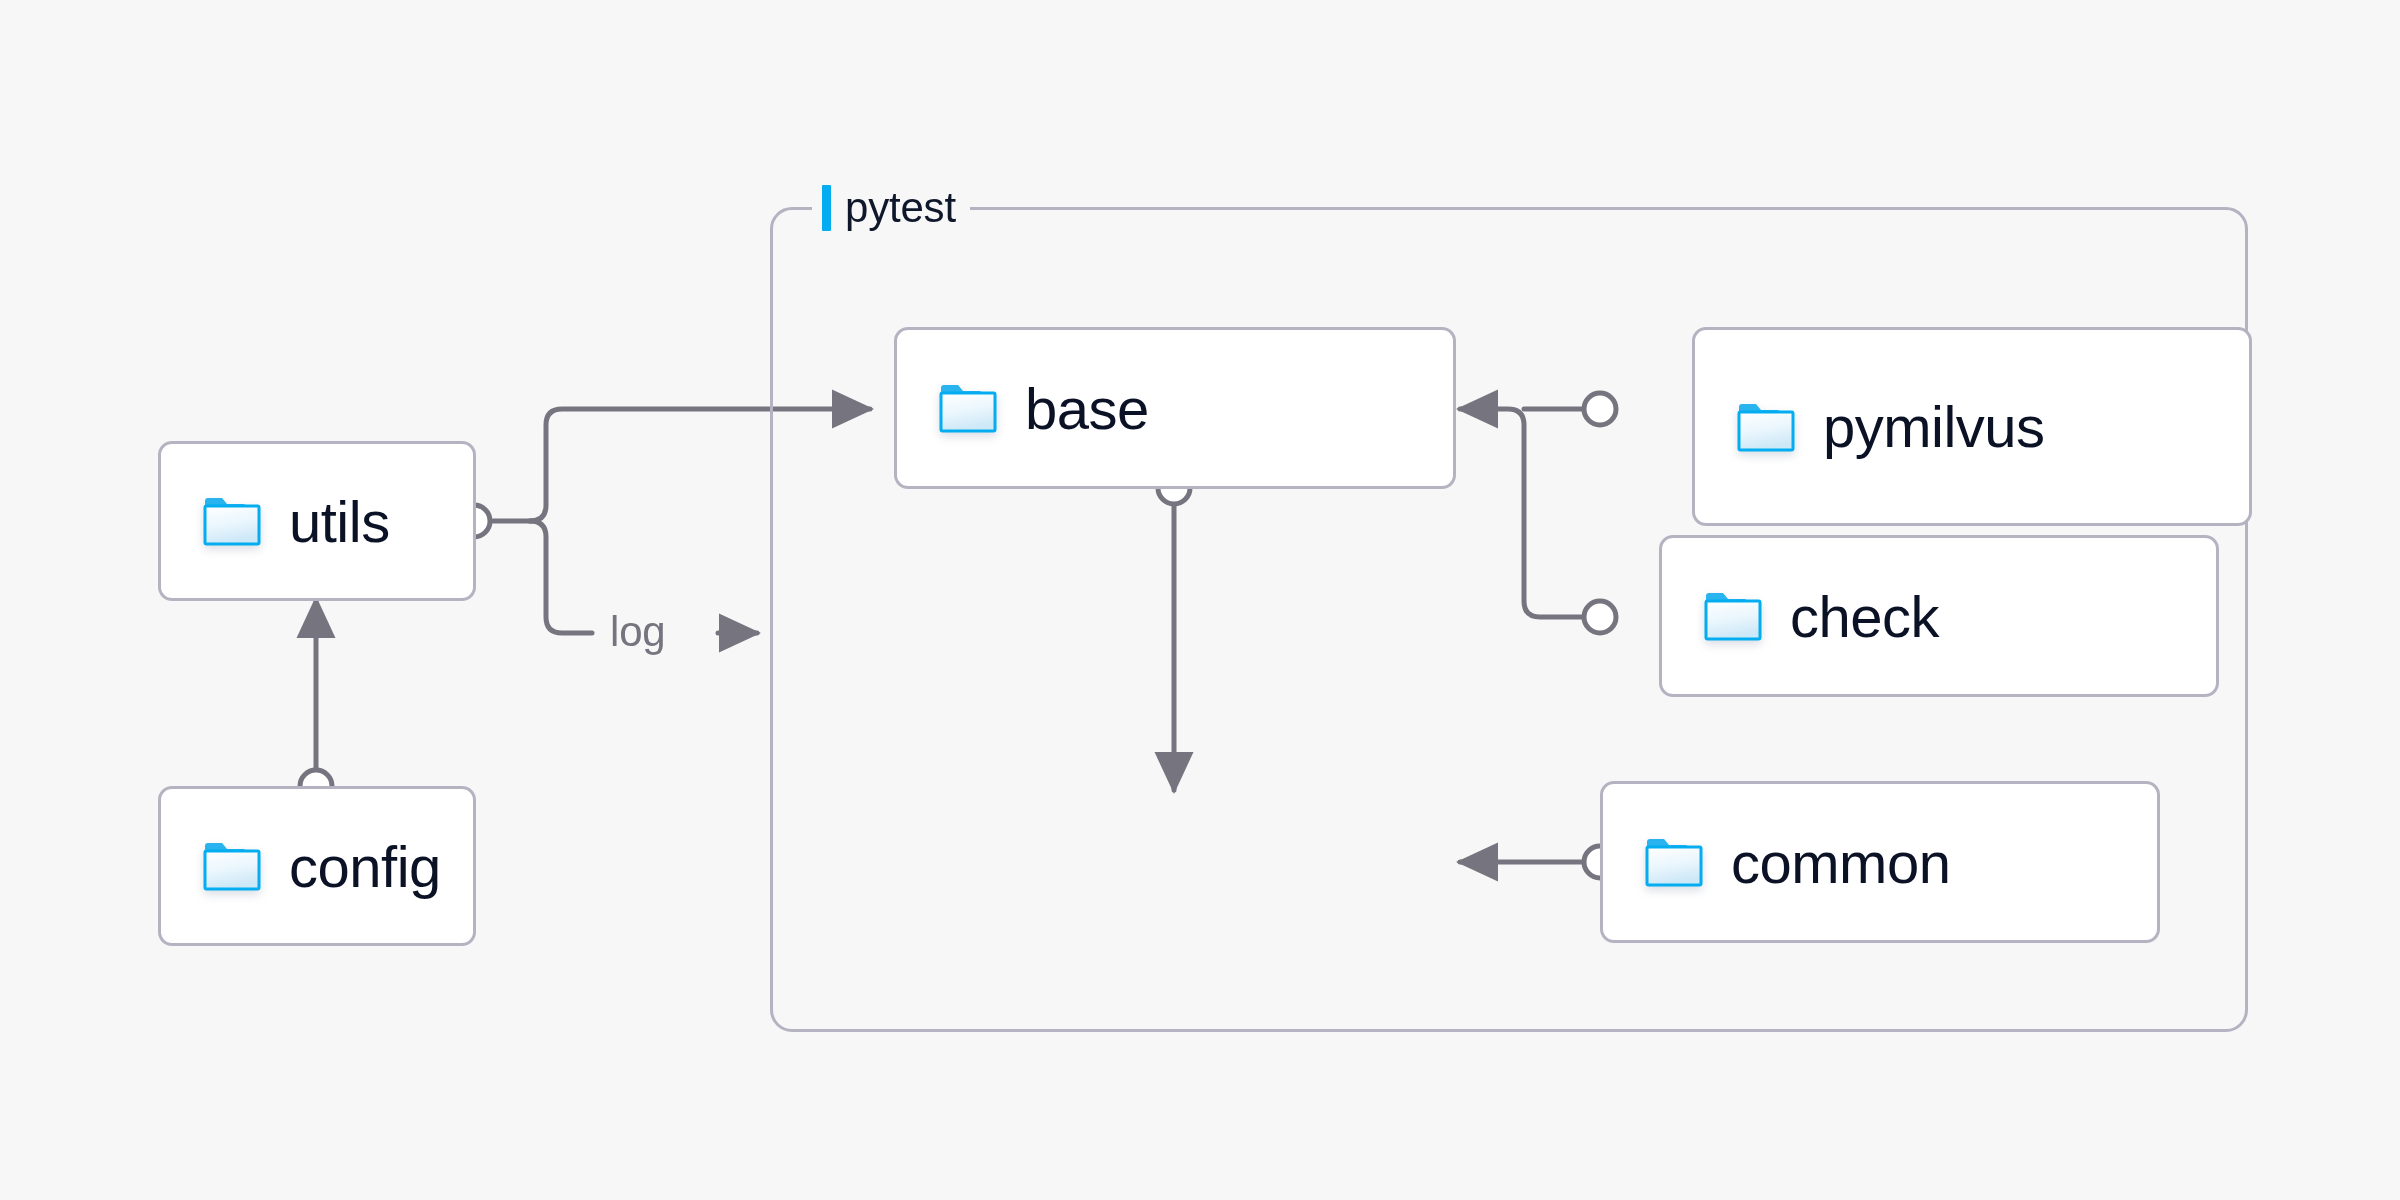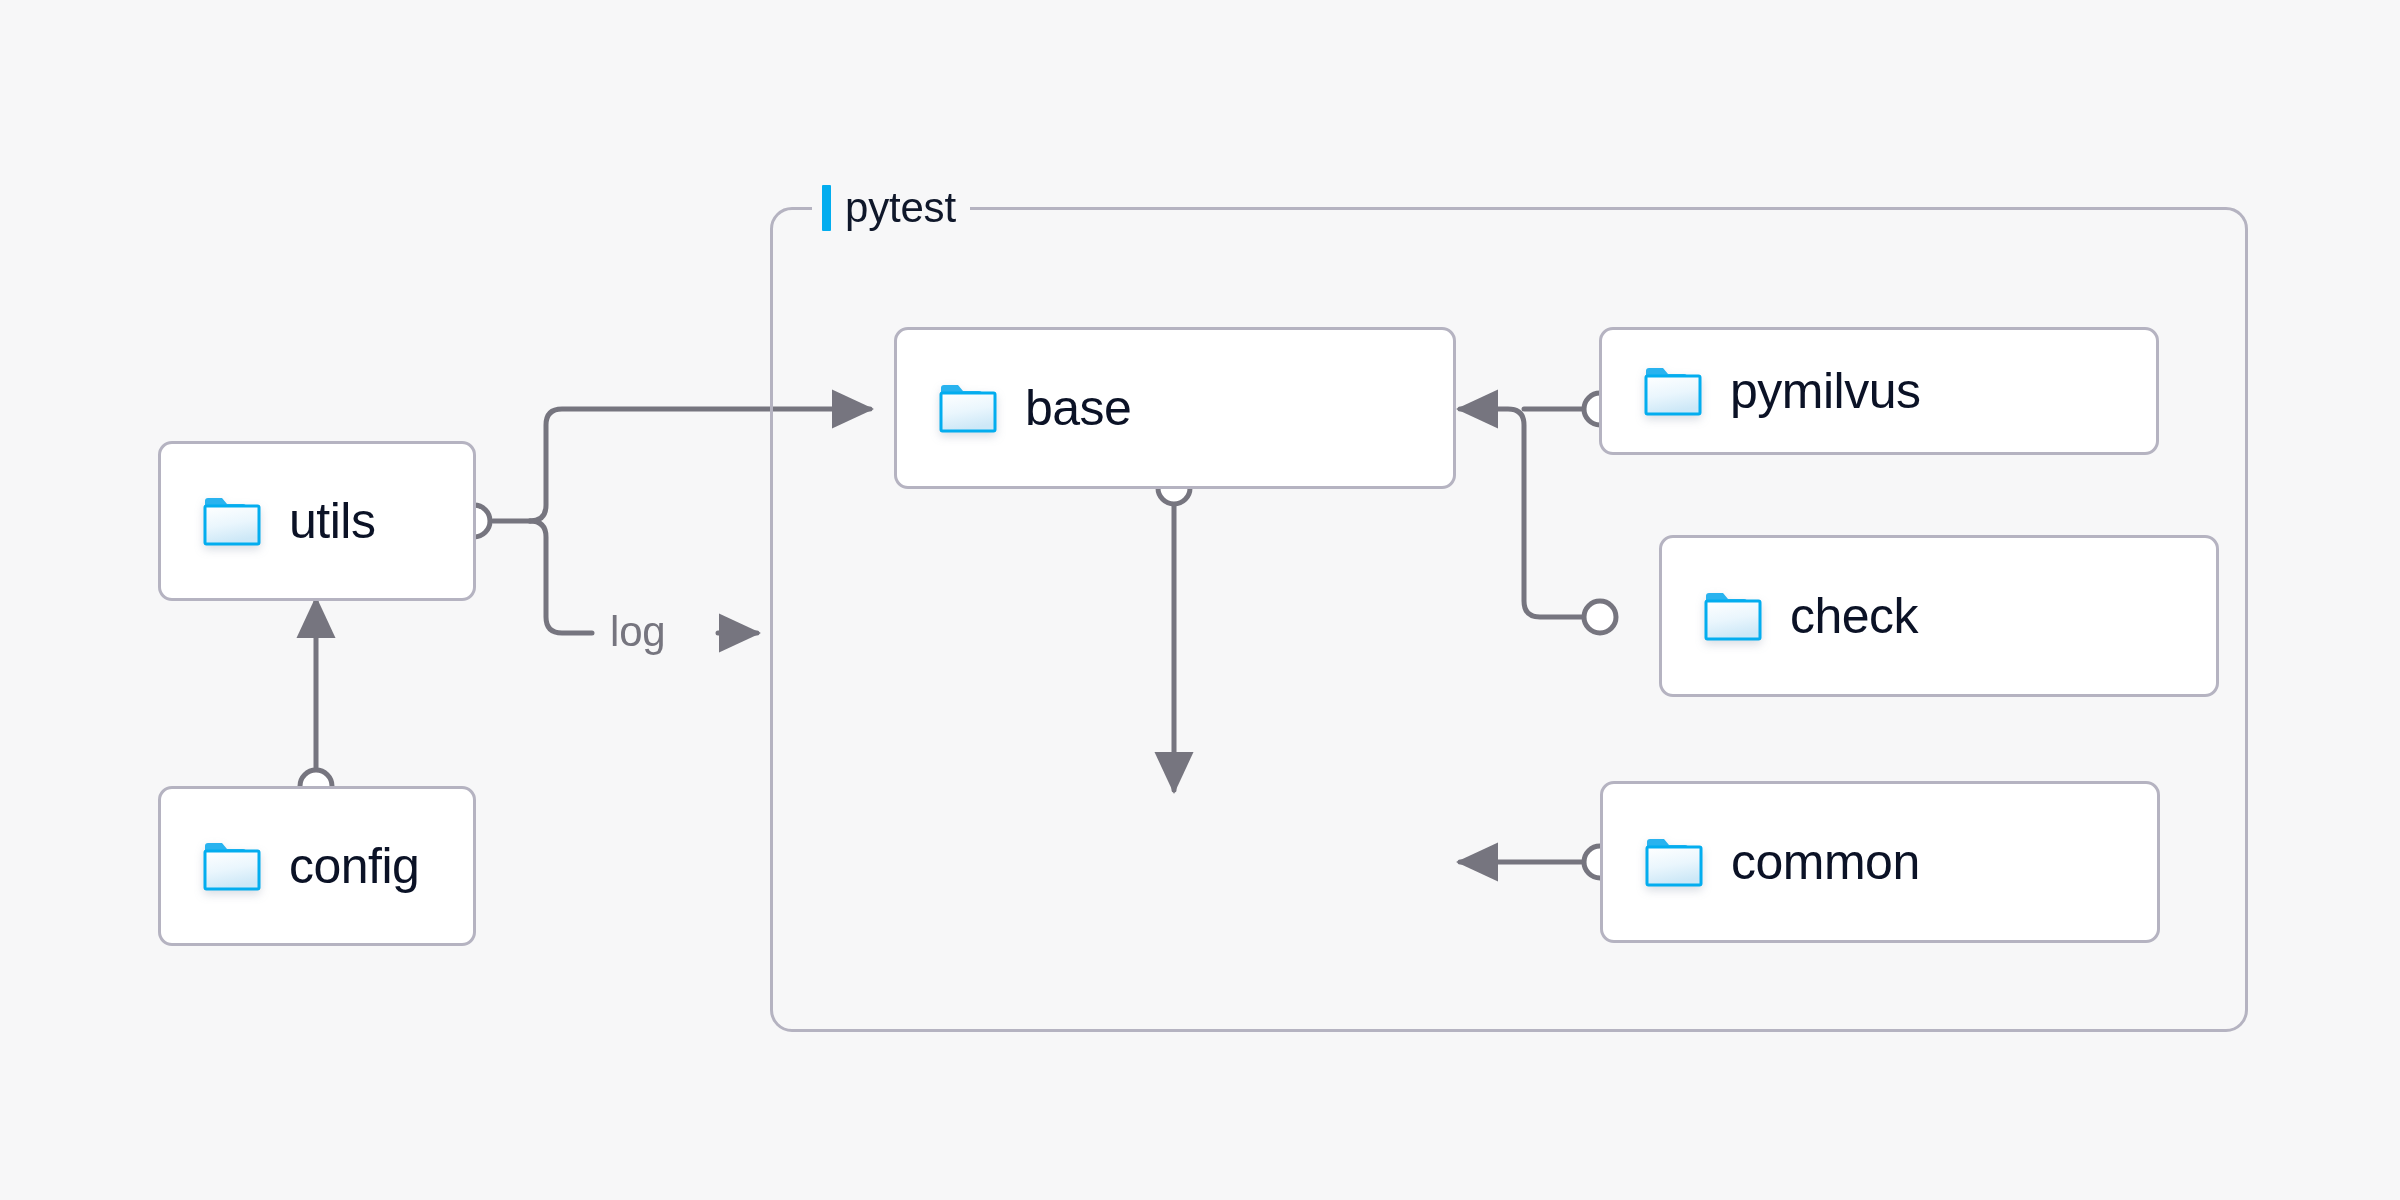"base" .node-label { font-size: 50px -> 58px }
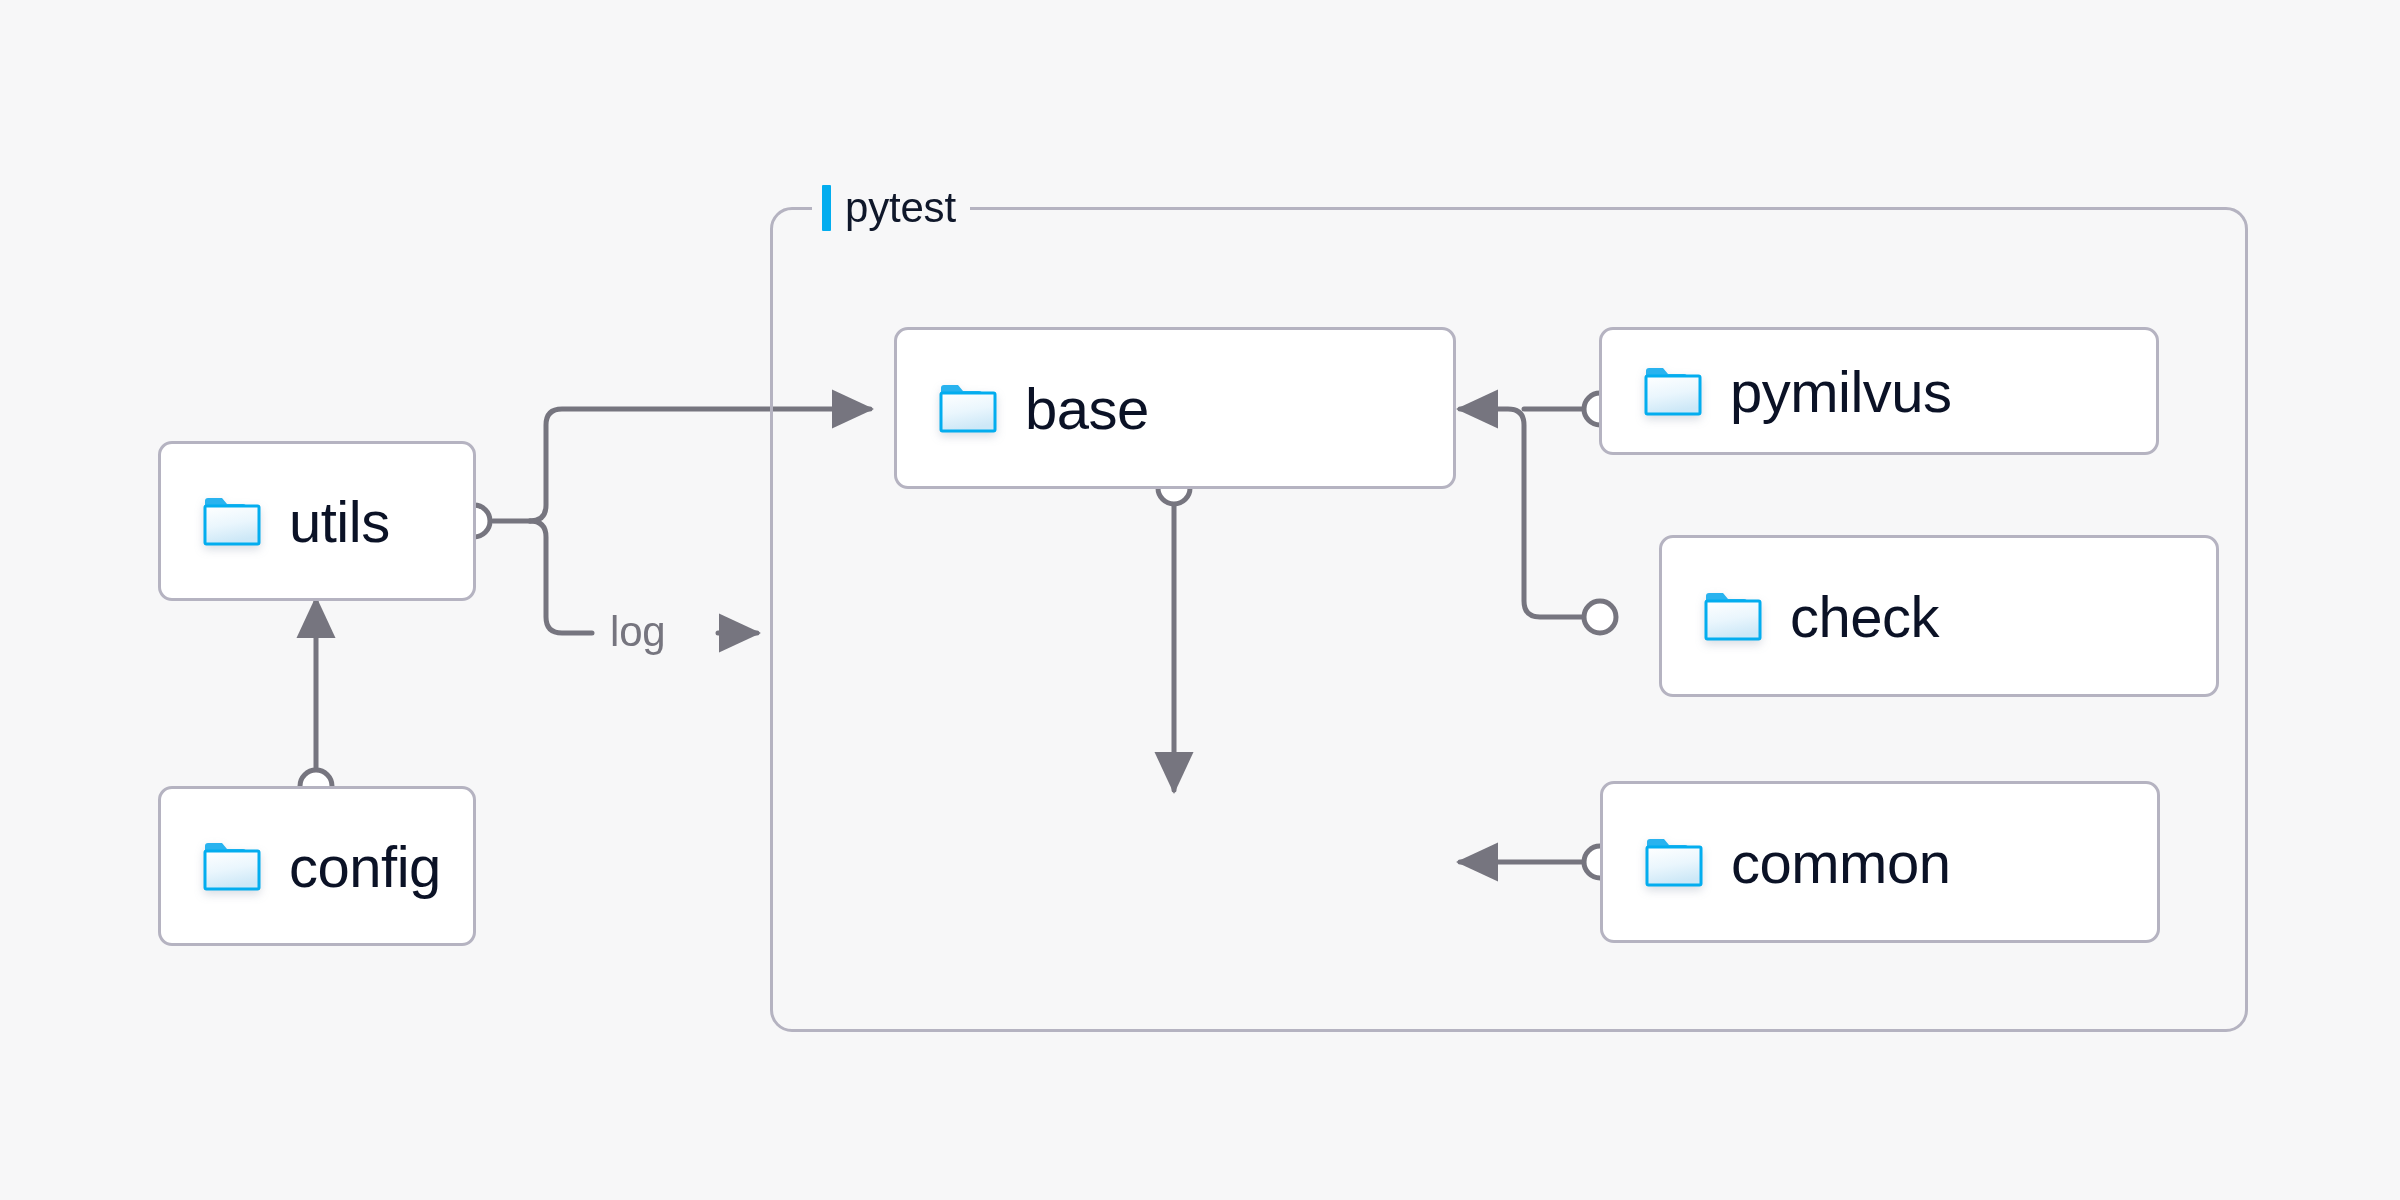"pymilvus" div.node { height: 128px -> 199px; left: 1599px -> 1692px }
